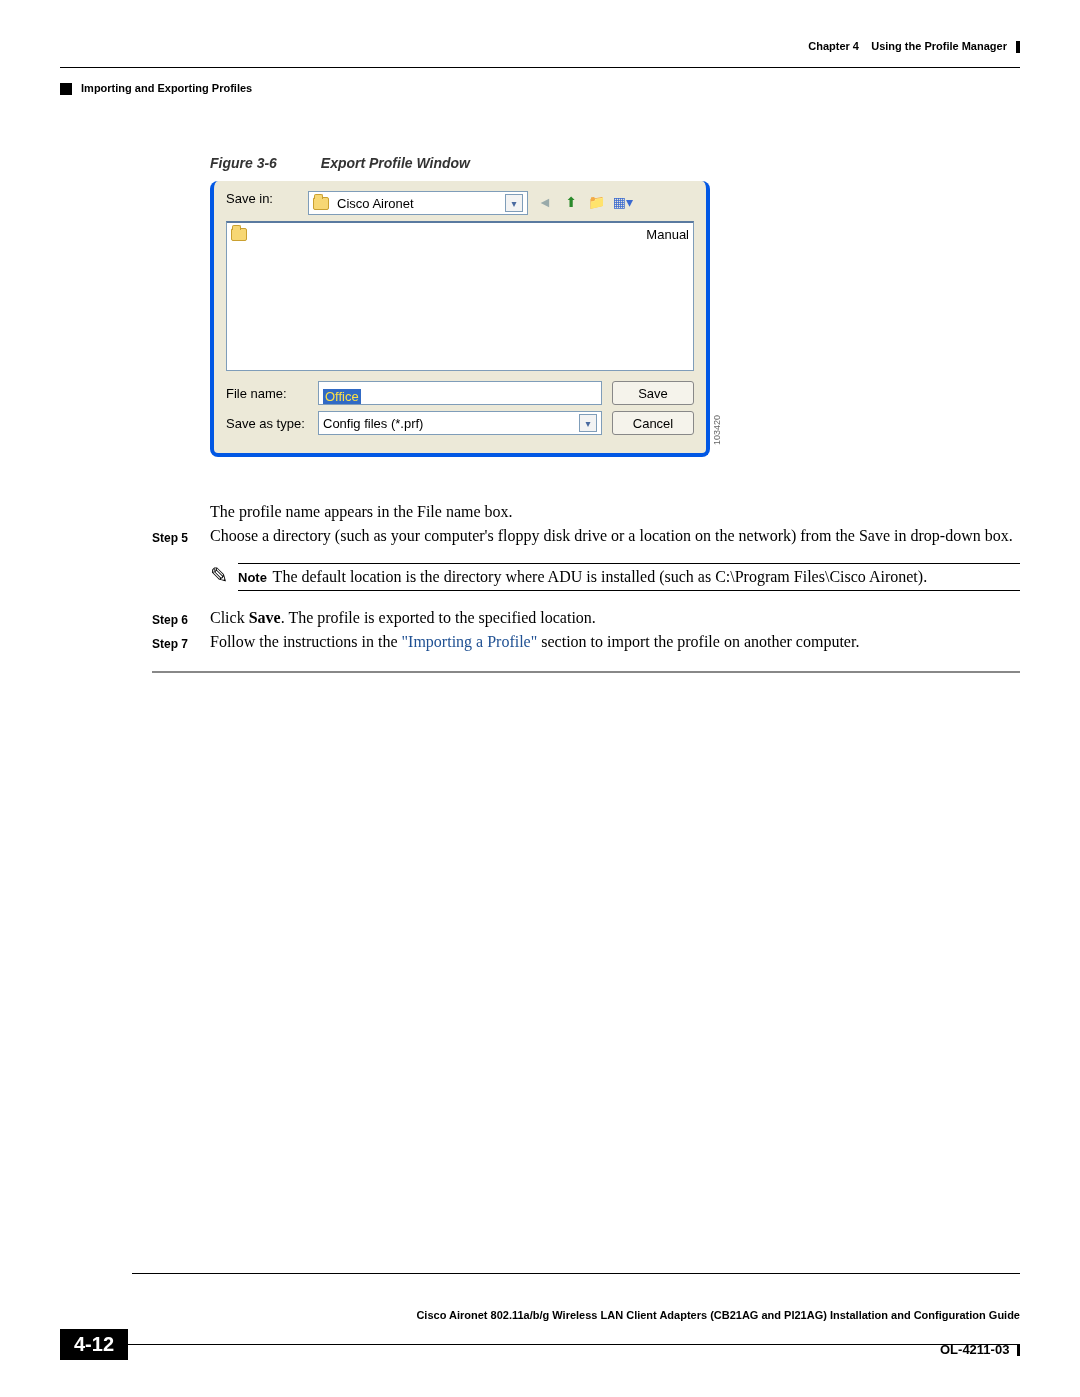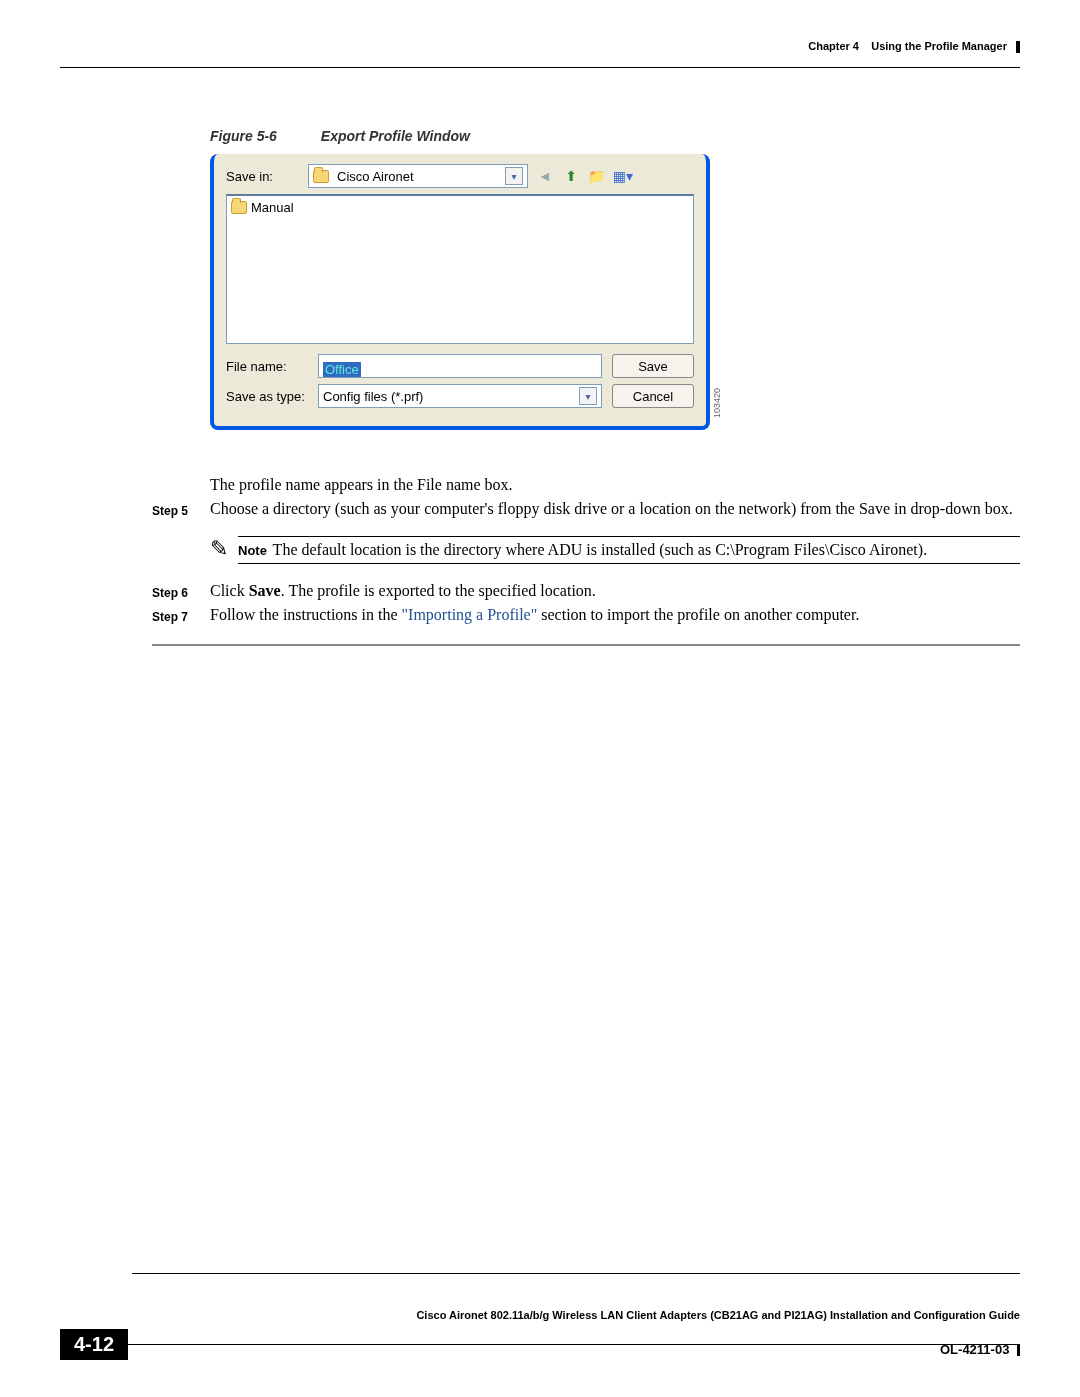"Importing and Exporting Profiles" div.hdr-left { html: none -> <div> <span></span> <span>Importing and Exporting Profiles</span> </div> }
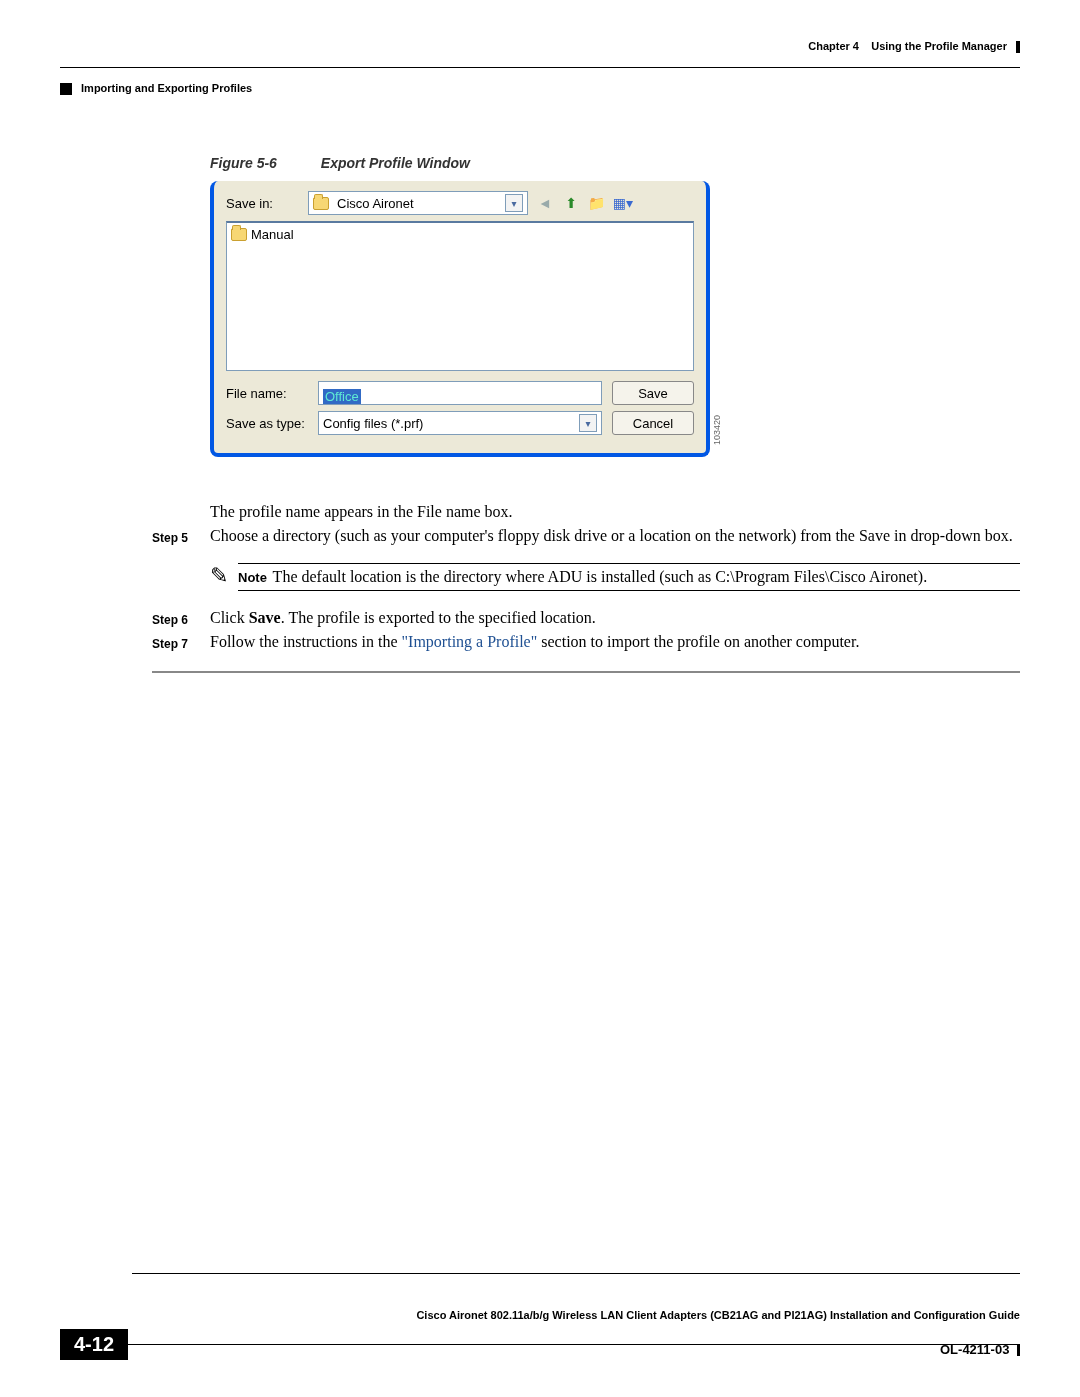"Figure 5-6" span.fig { text: 5-6 -> 3-6 }
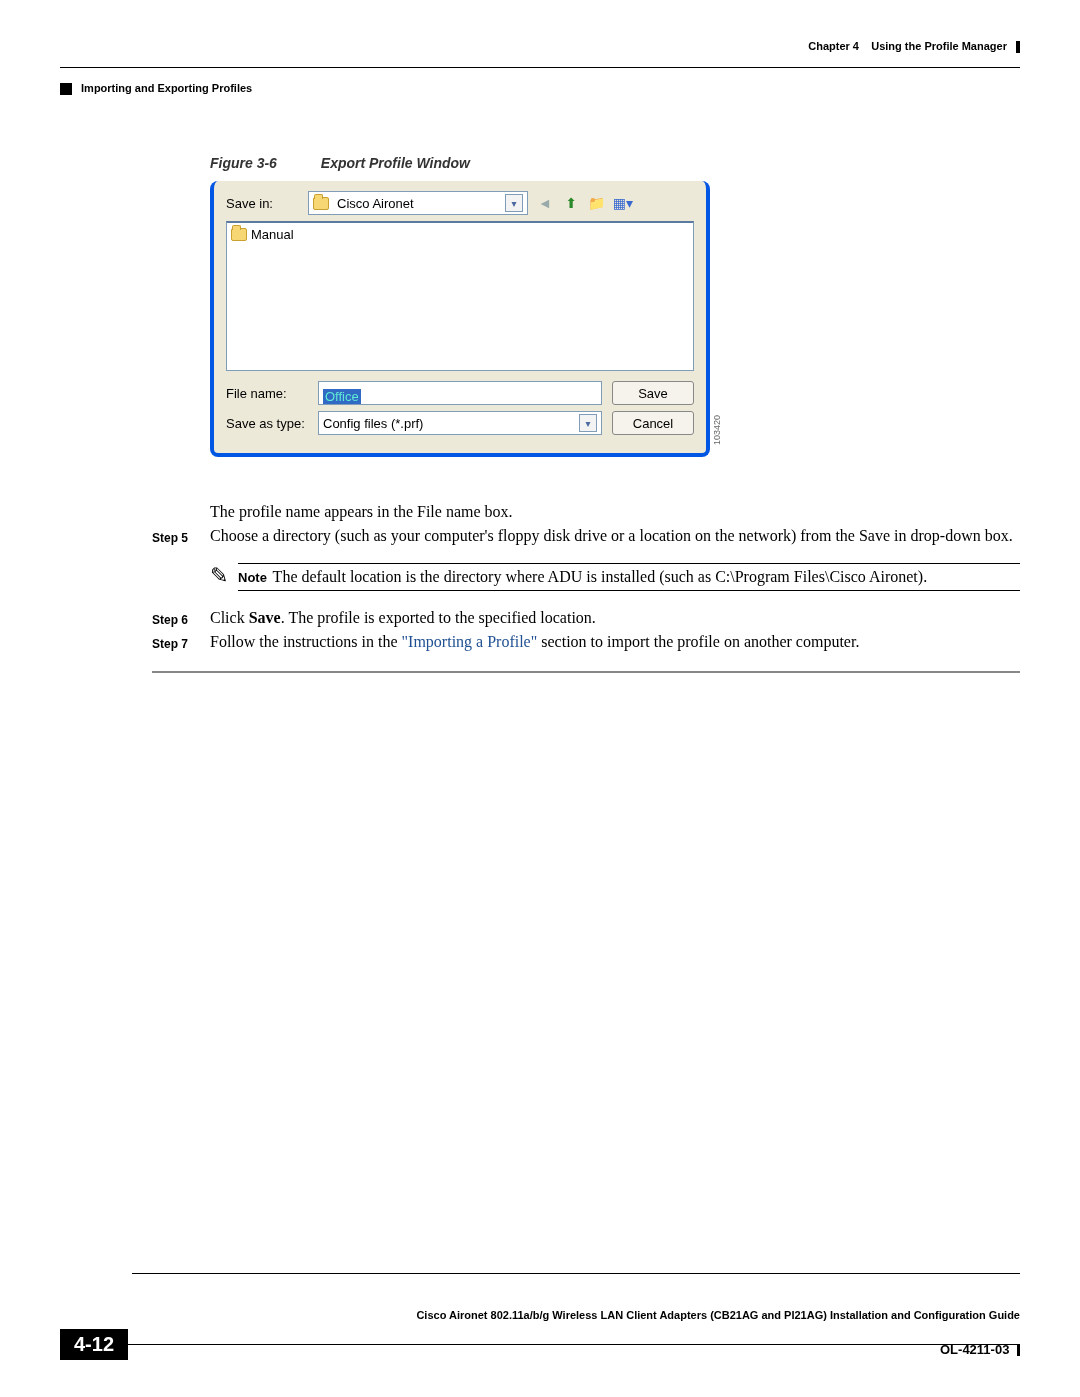"Save in:" .dlg-row { align-items: center -> flex-start }
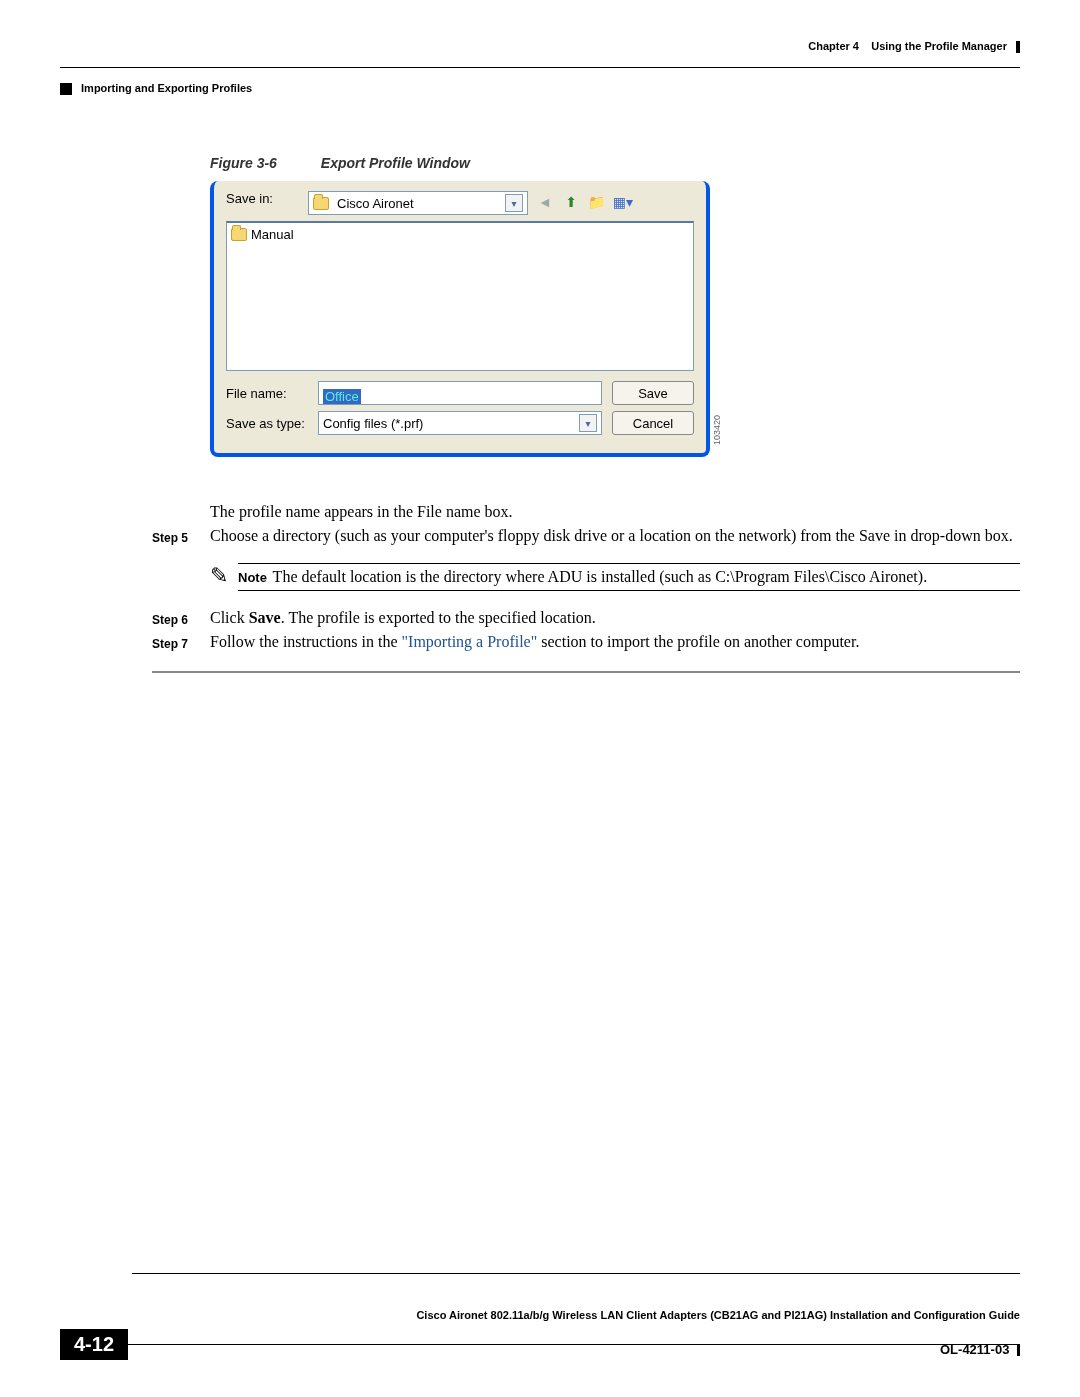"Manual" .folder-item { gap: 4px -> 12px; justify-content: none -> space-between }
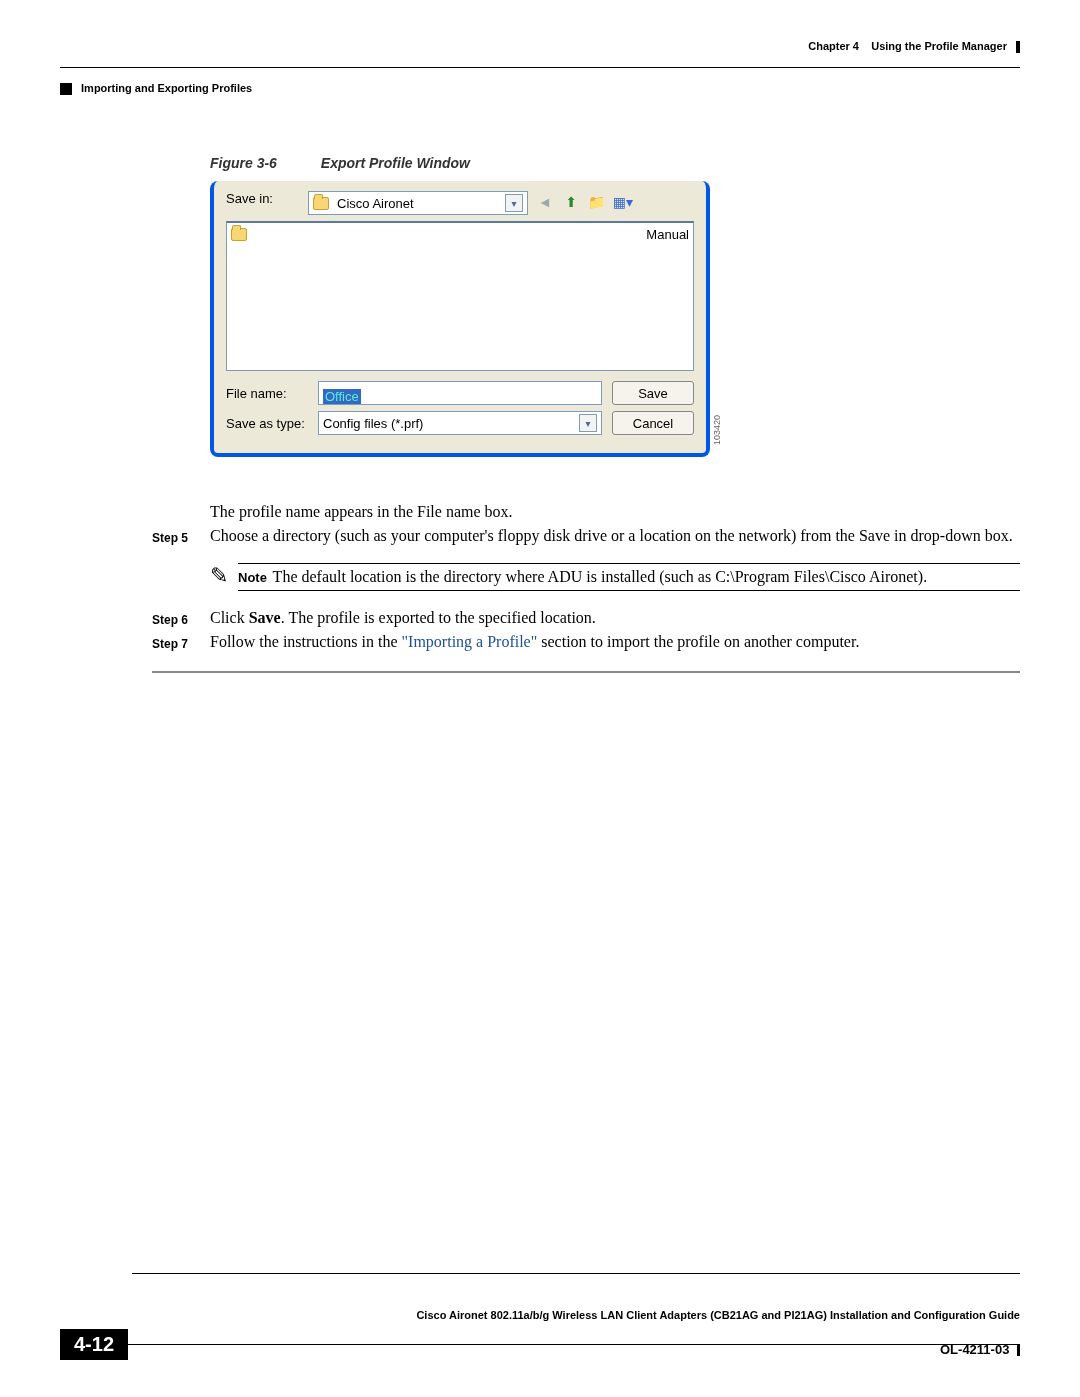"Office" .sel-text { color: #5eead4 -> #fde047 }
